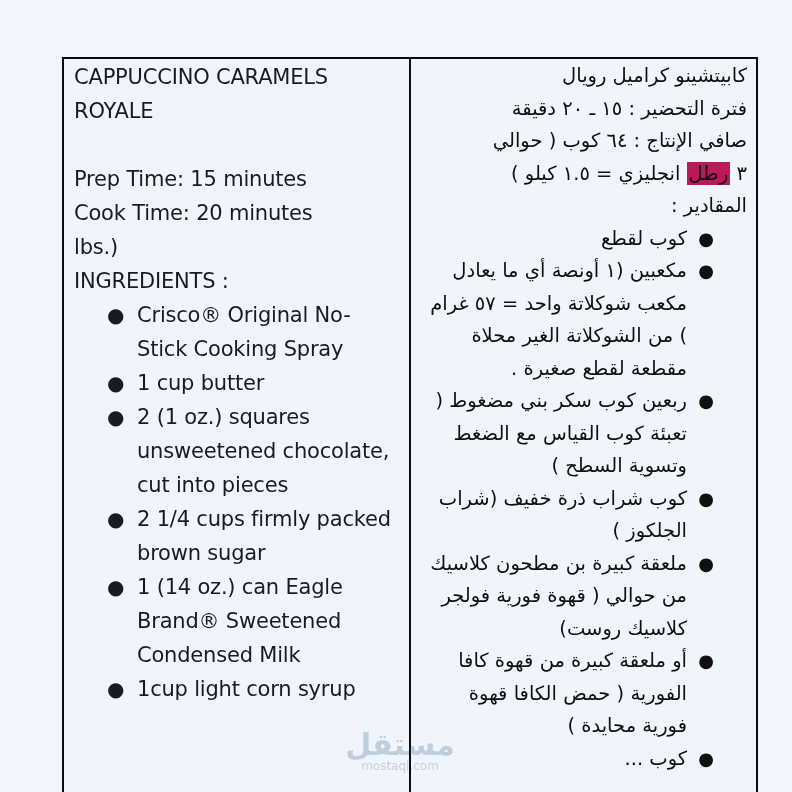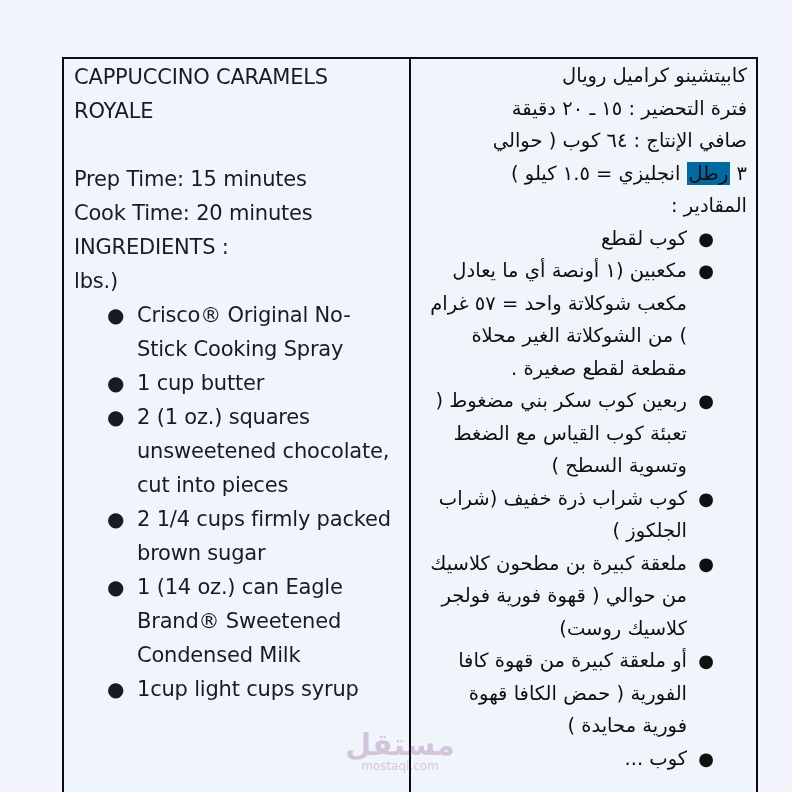"رطل" .hl { background: #0369a1 -> #be185d }
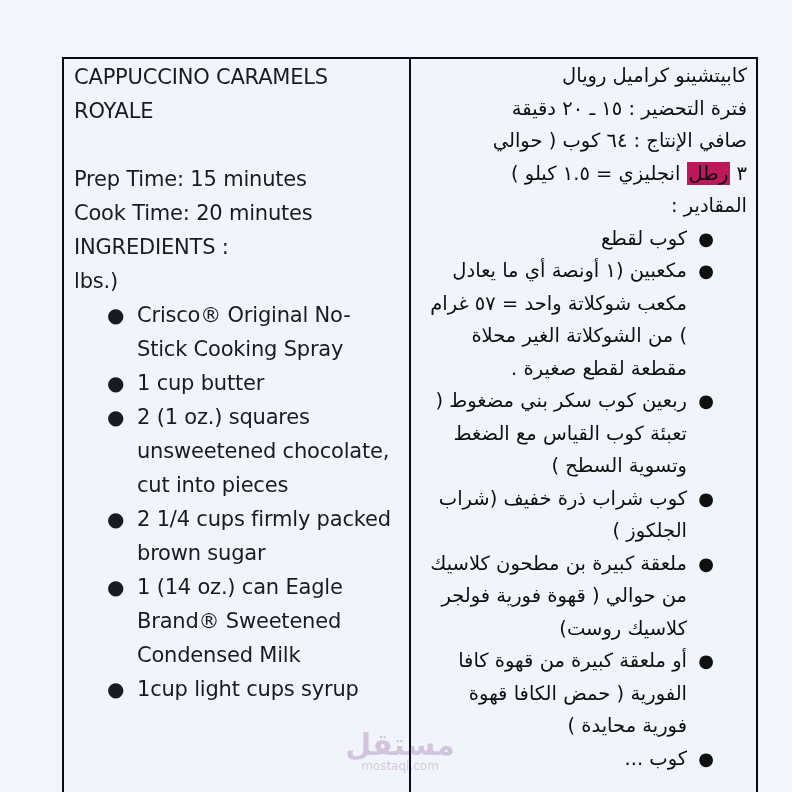"INGREDIENTS :" div.en-line { order: before "lbs.)" -> after "lbs.)" }
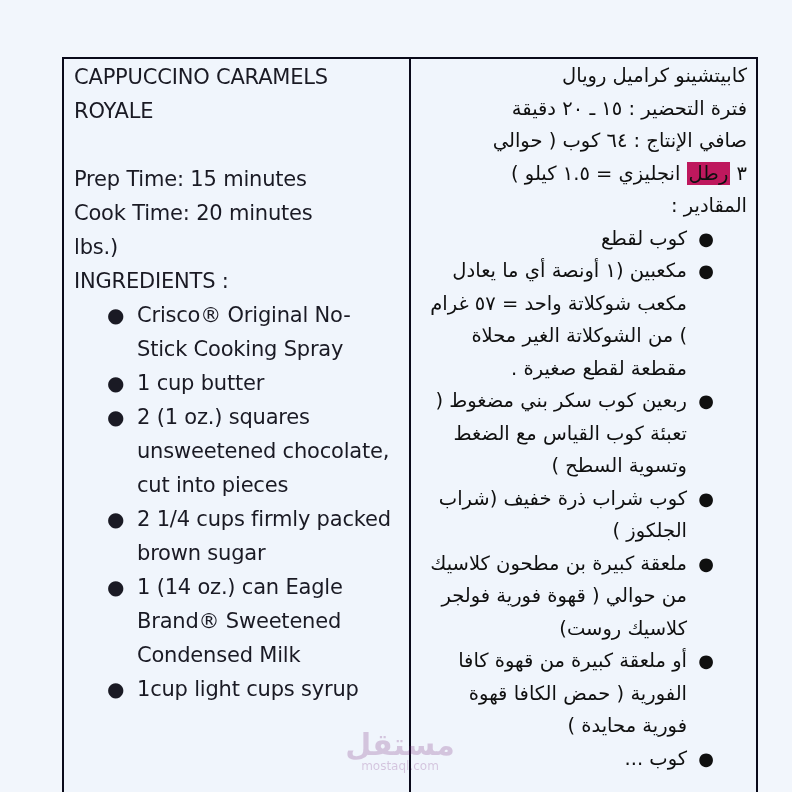"1cup light cups syrup" span { text: cups -> corn }
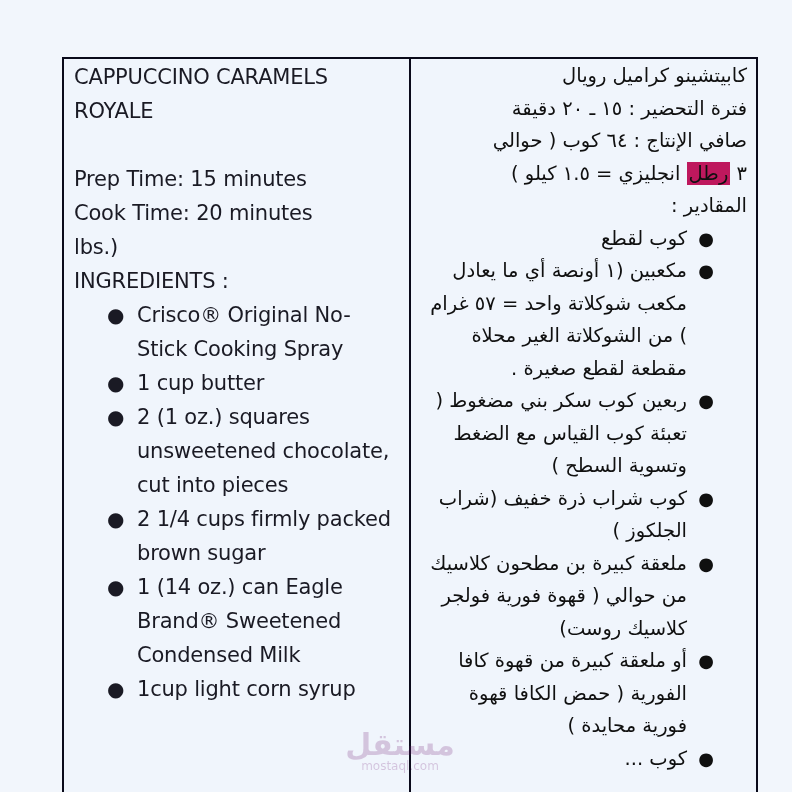"مستقل" .watermark { color: #701a75 -> #0c4a6e }
